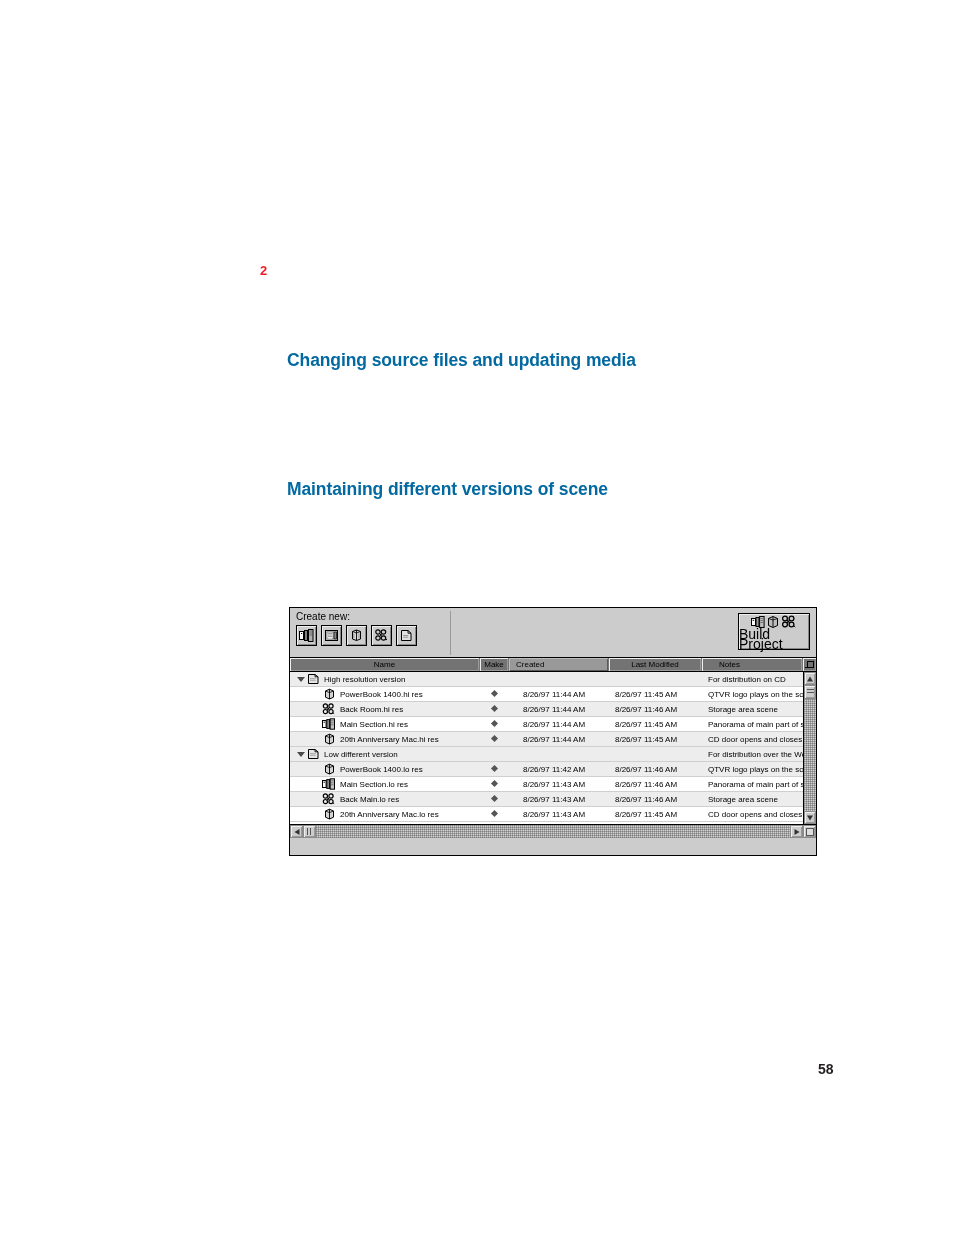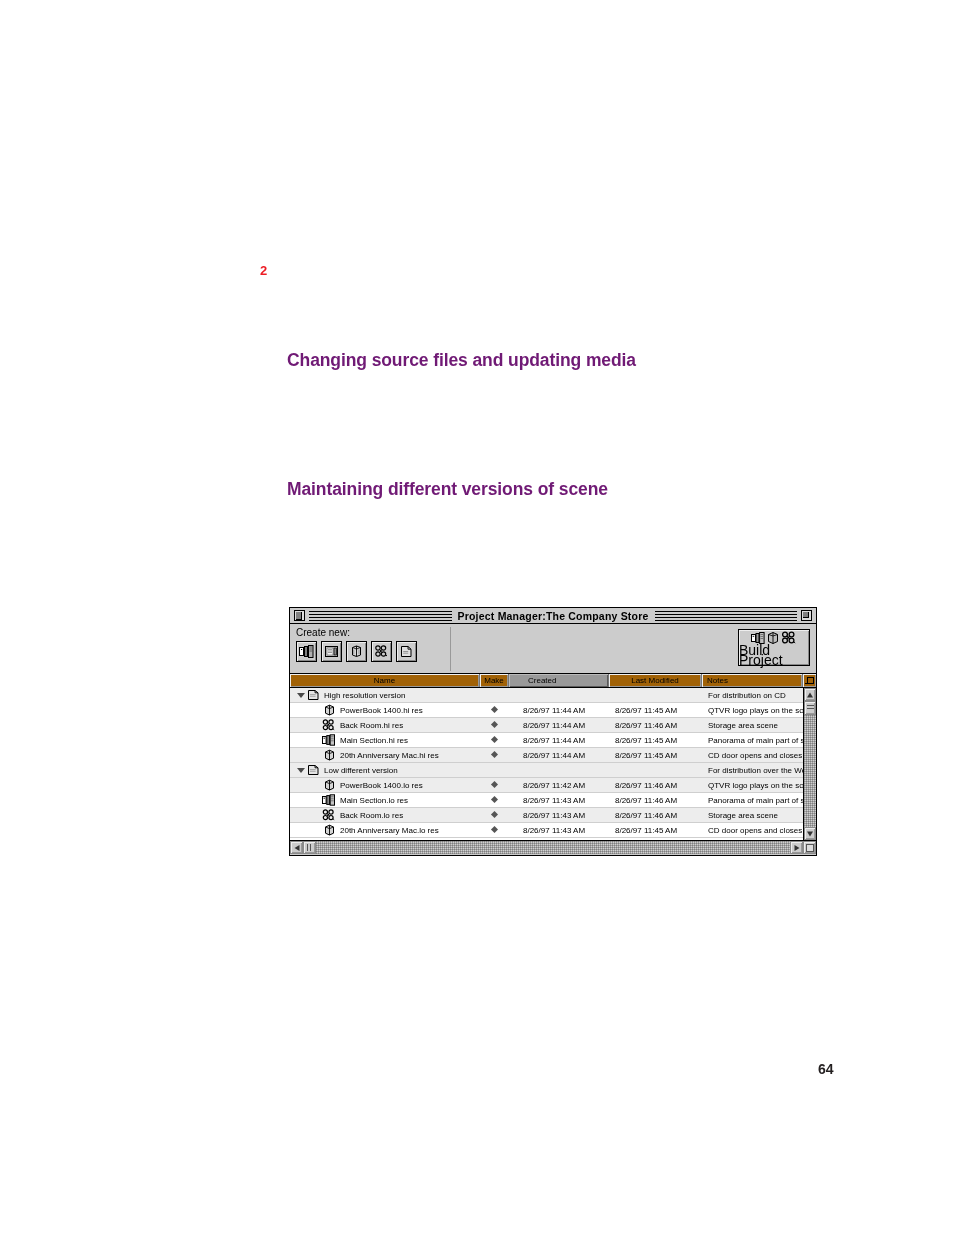"Changing source files and updating" .heading { color: #701a75 -> #0369a1 }
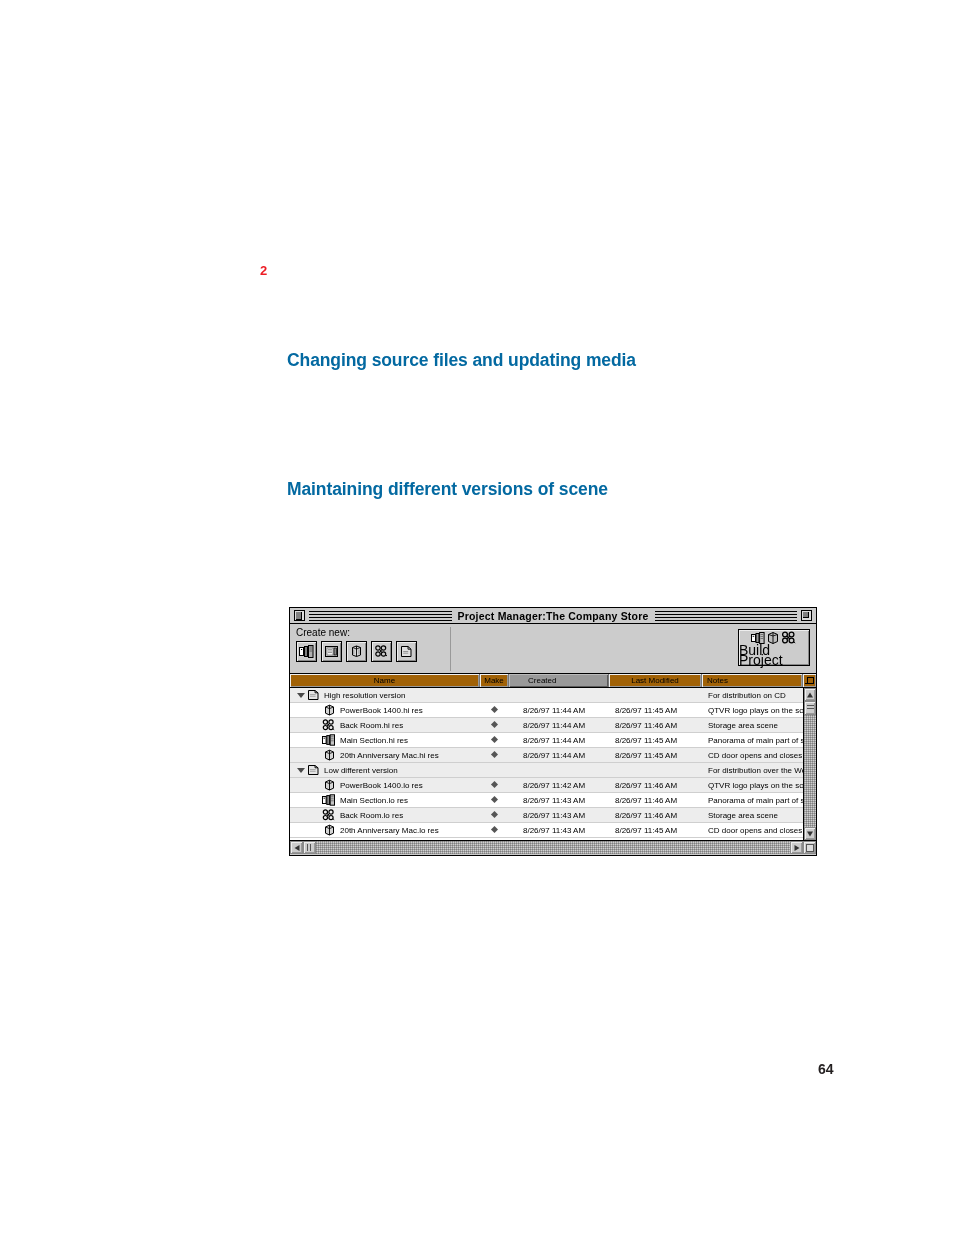"Project Manager:The Company Store" div.titlebar { html: <div> <div></div> <div></div> <div>Project Manager:The Company Store</div> <div></div> <div></div> </div> -> none }
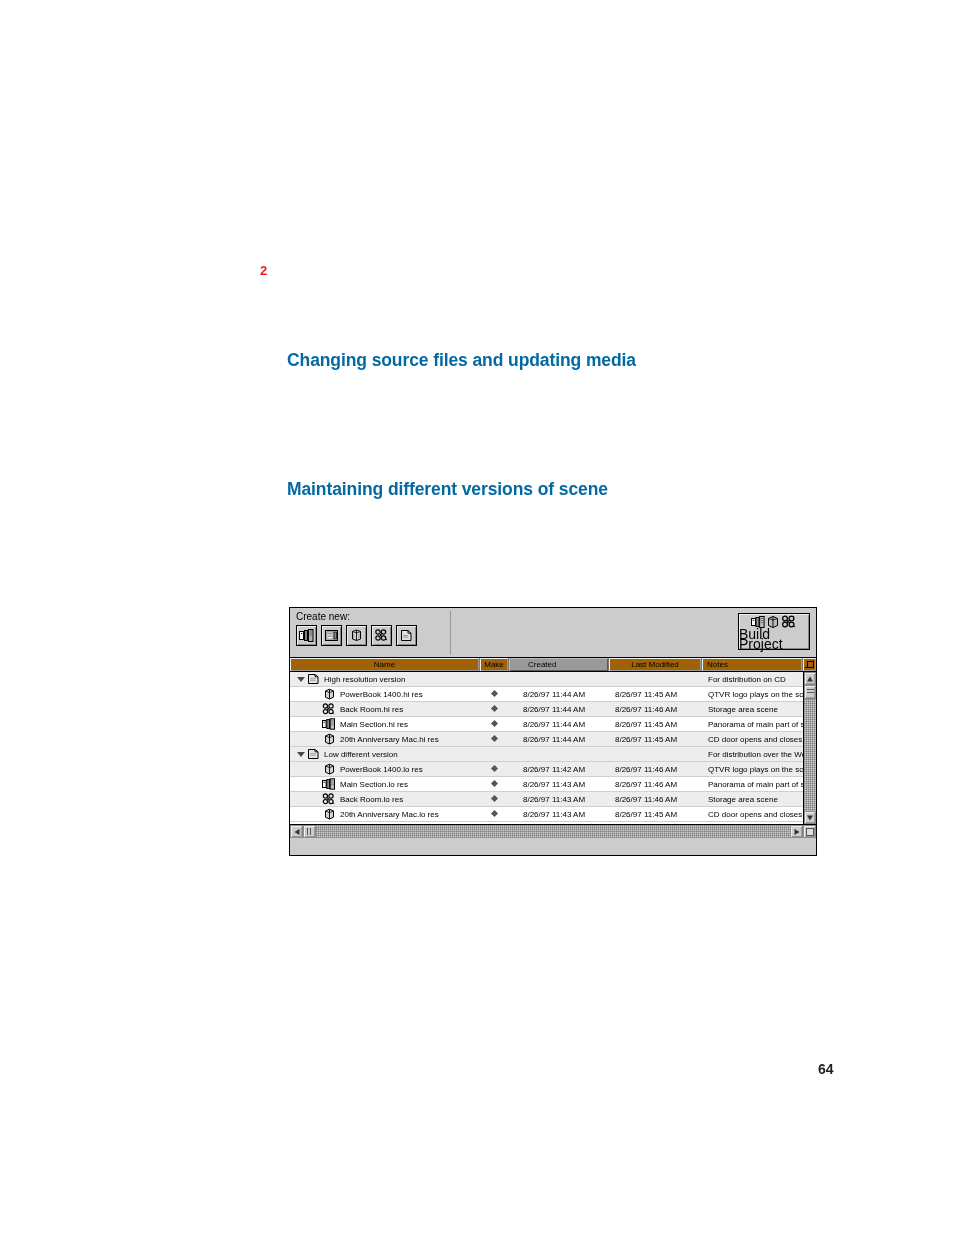"Name" .col-h { background: #a16207 -> #737373 }
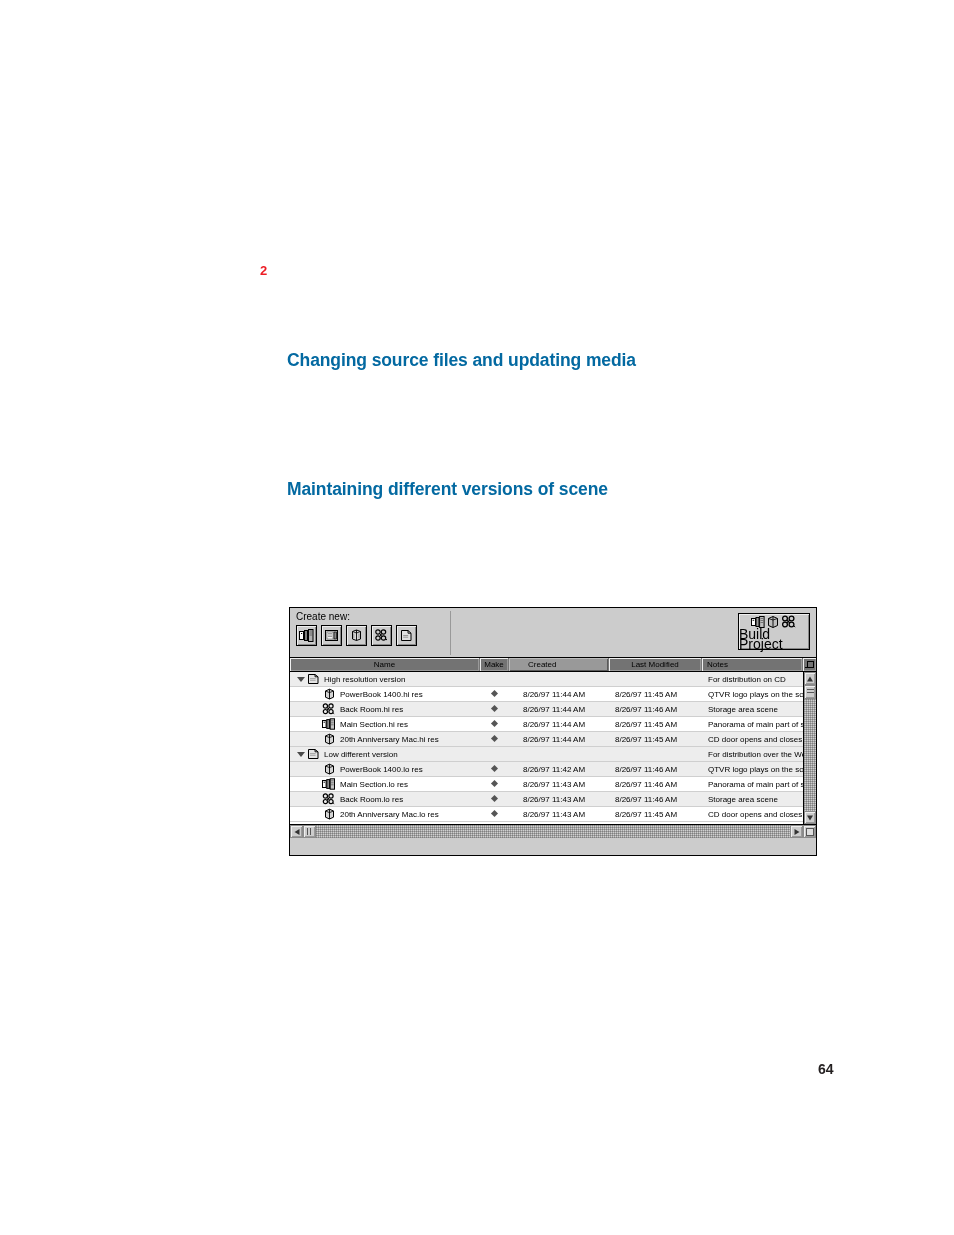"Created" .col-h.sorted { padding-left: 19px -> 7px }
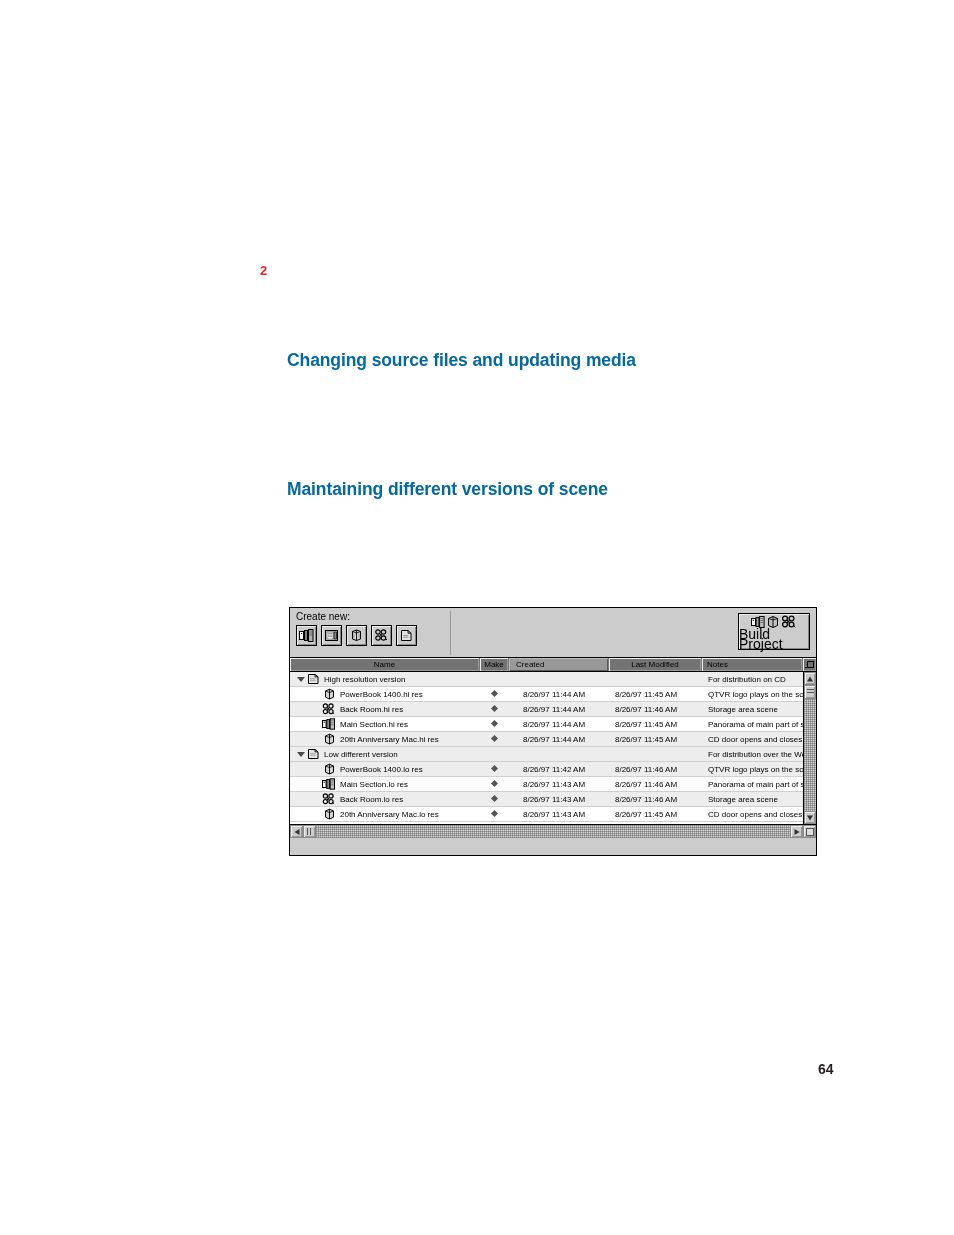"Notes" .col-h.leftal { padding-left: 5px -> 17px }
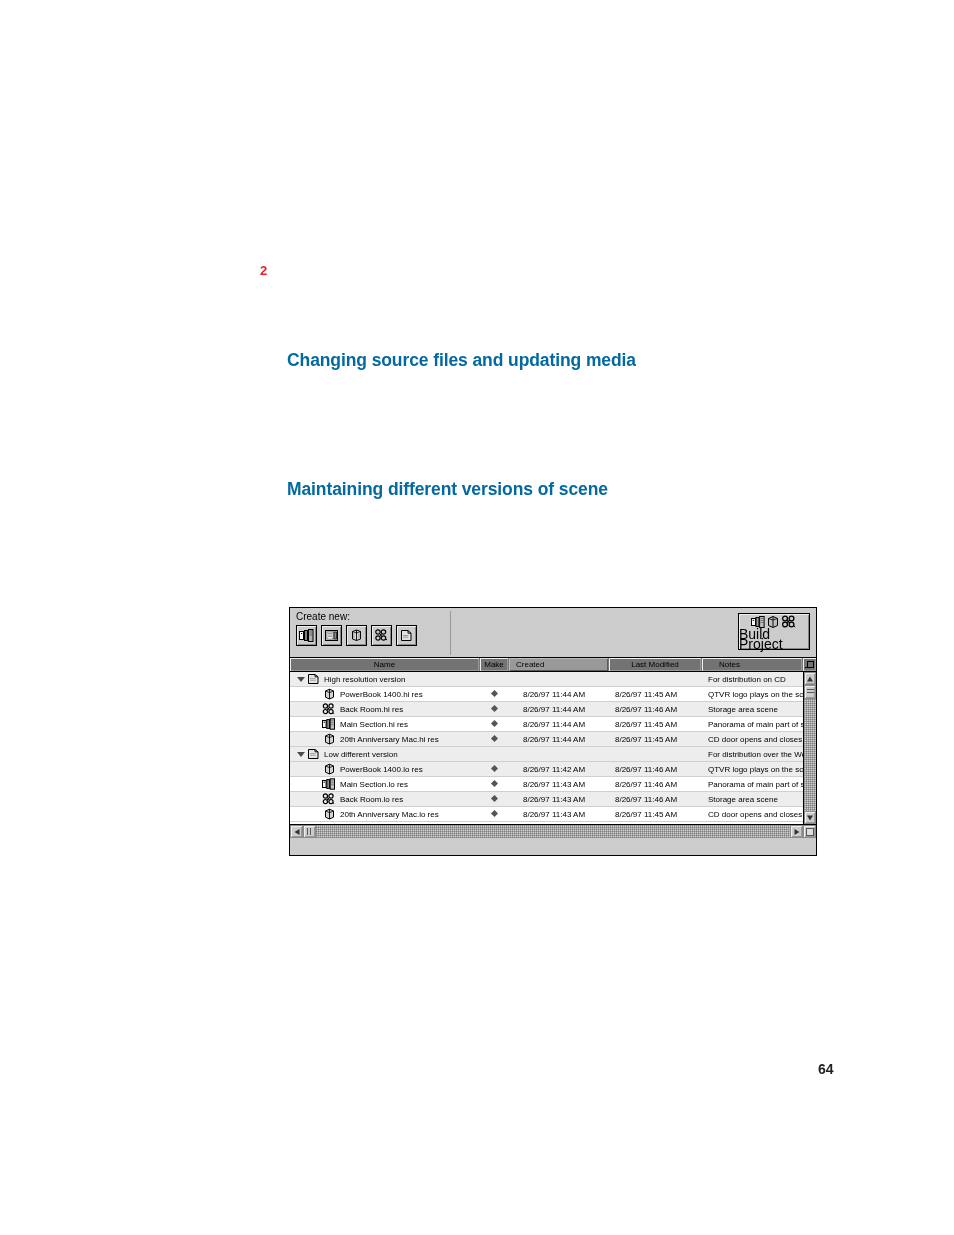"Back Room.lo res" span.name-text { text: Room.lo -> Main.lo }
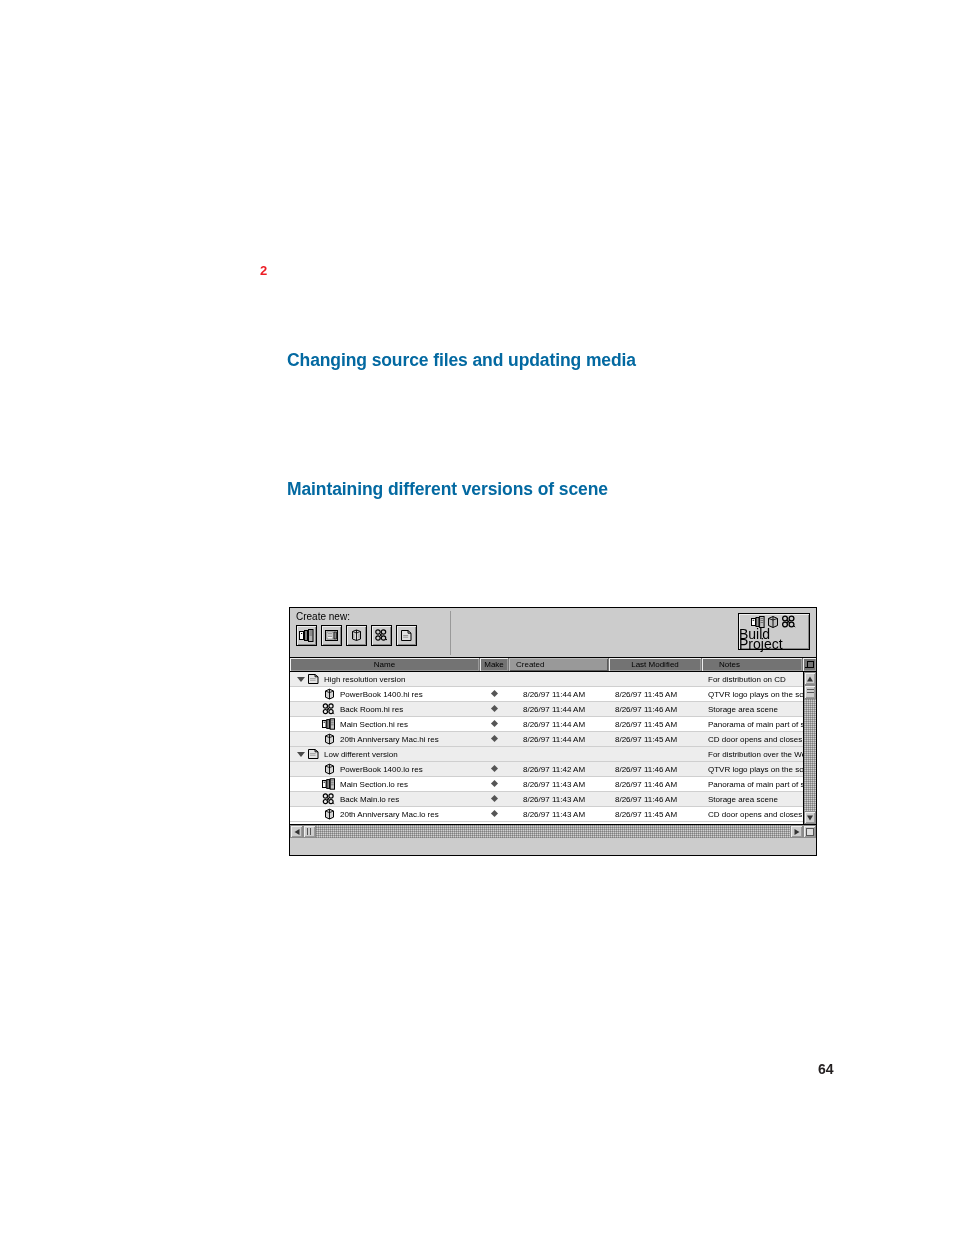"64" div.page-number { text: 64 -> 58 }
